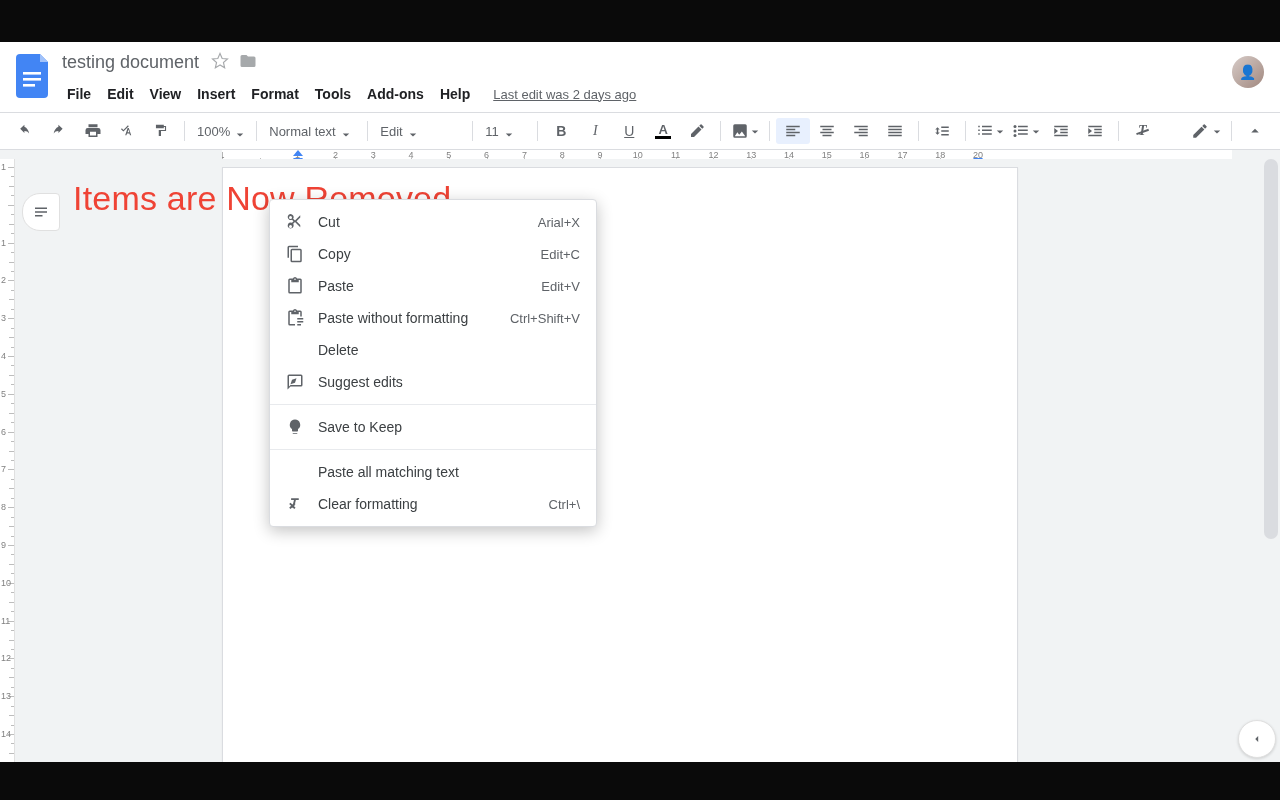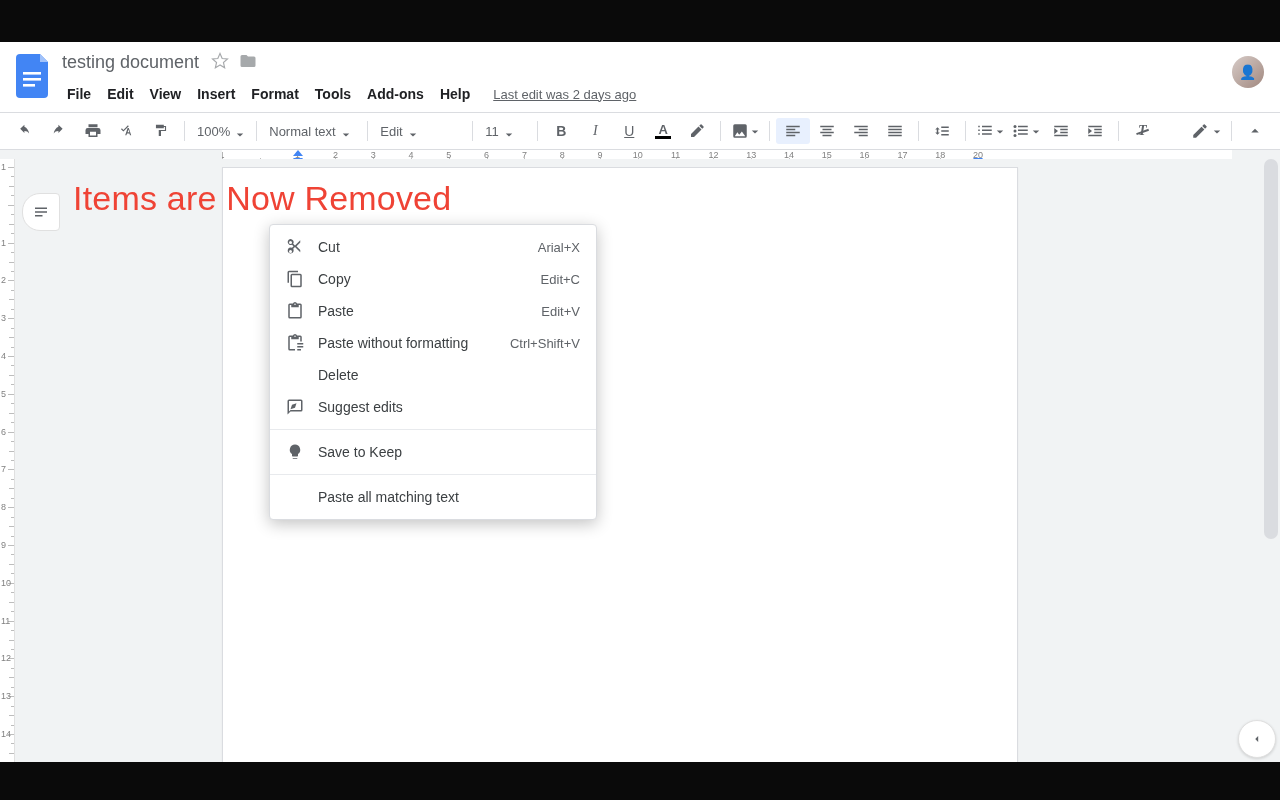"Cut" .context-menu { top: 65px -> 40px }
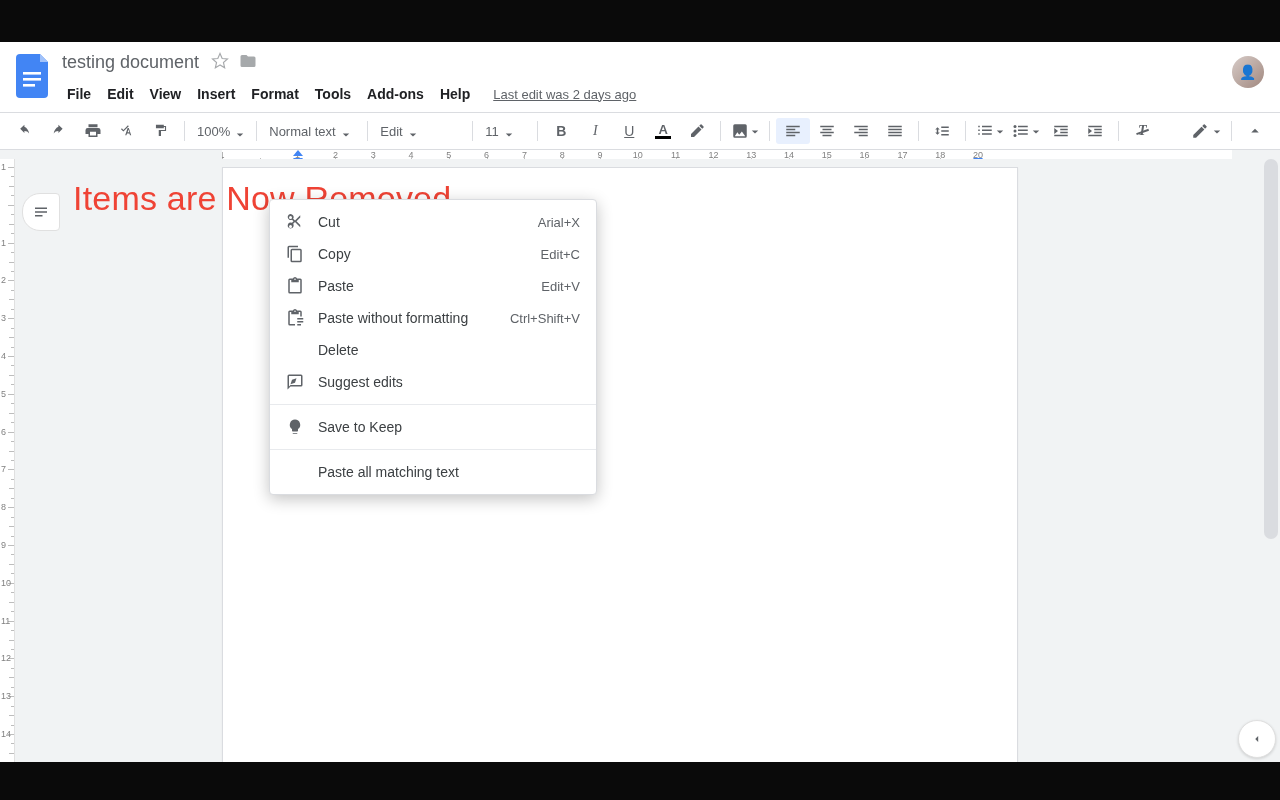"Clear formatting" div.cm-item { html: none -> <div> <span> <svg> <path></path> </svg> </span> <span>Clear formatting</span> <span>Ctrl+\</span> </div> }
